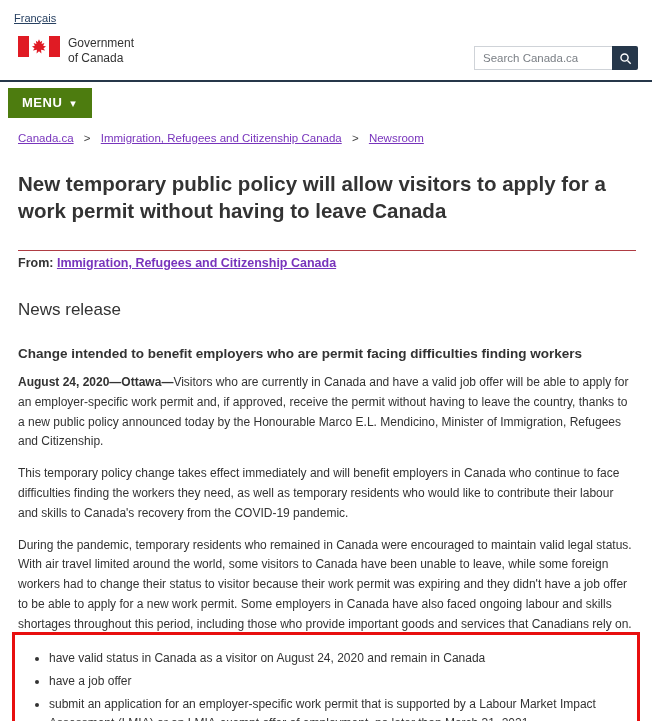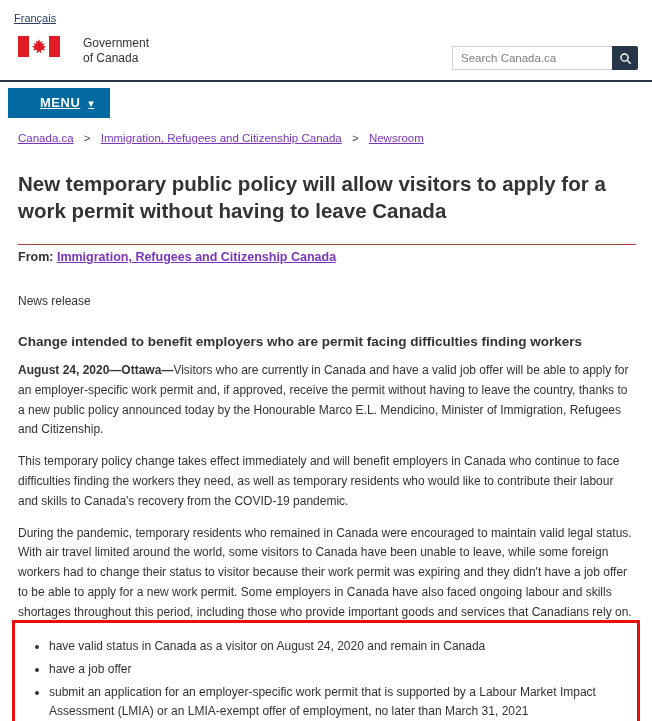"Government" .brand { gap: 23px -> 8px }
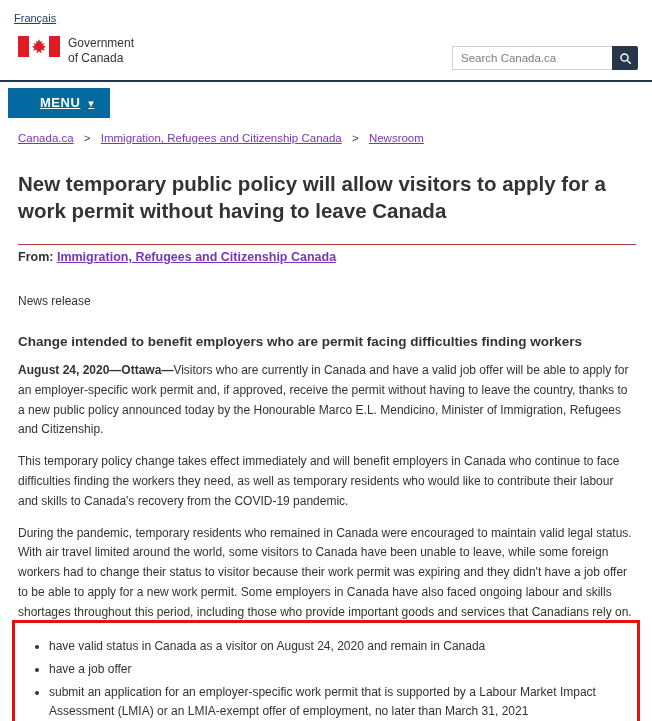"Search Canada.ca" .search-input { width: 160px -> 138px }
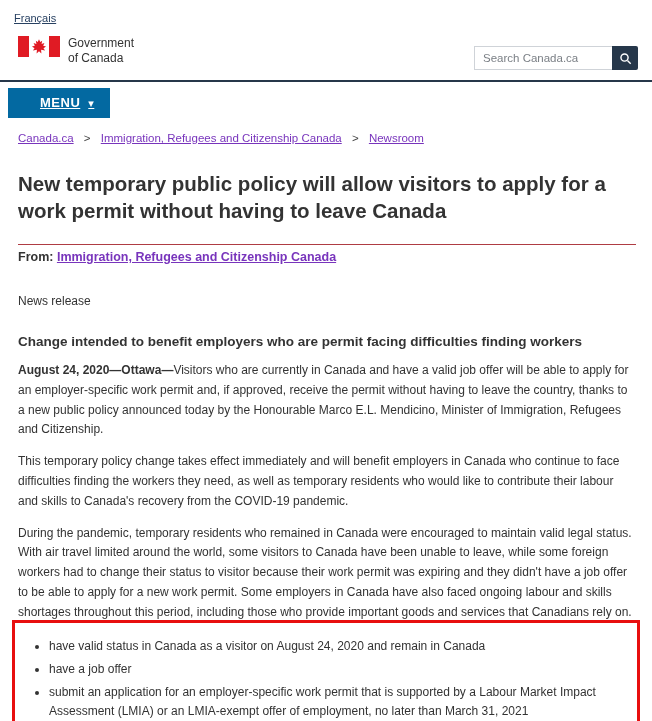"MENU" .menu-btn { background: #0369a1 -> #4d7c0f; padding: 7px 16px 8px 32px -> 7px 16px 8px 14px; text-decoration: underline -> none }
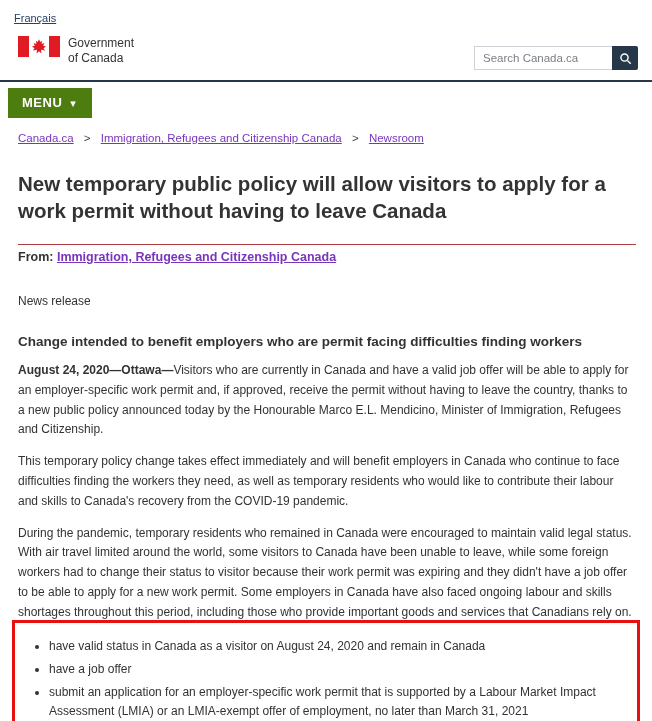"New temporary public policy will" h1.page-title { padding-bottom: 20px -> 26px }
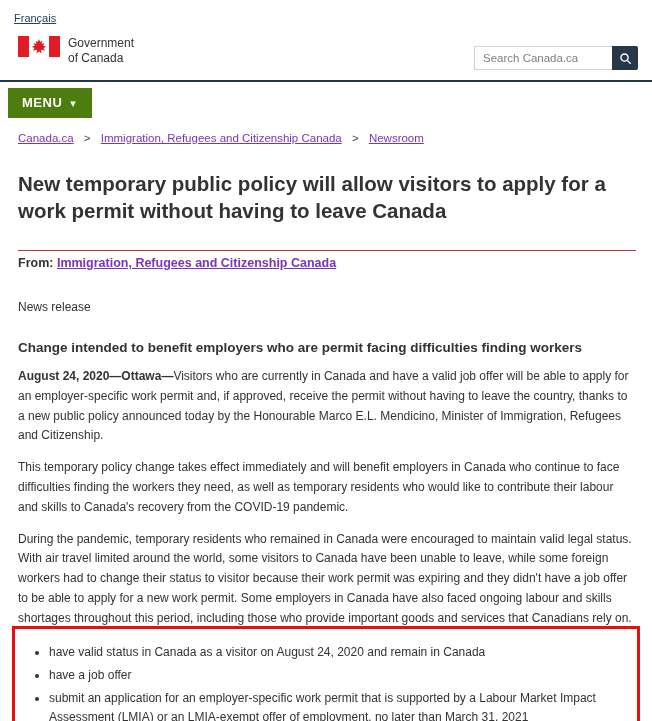"News release" h2.section-heading { font-size: 12px -> 17px }
